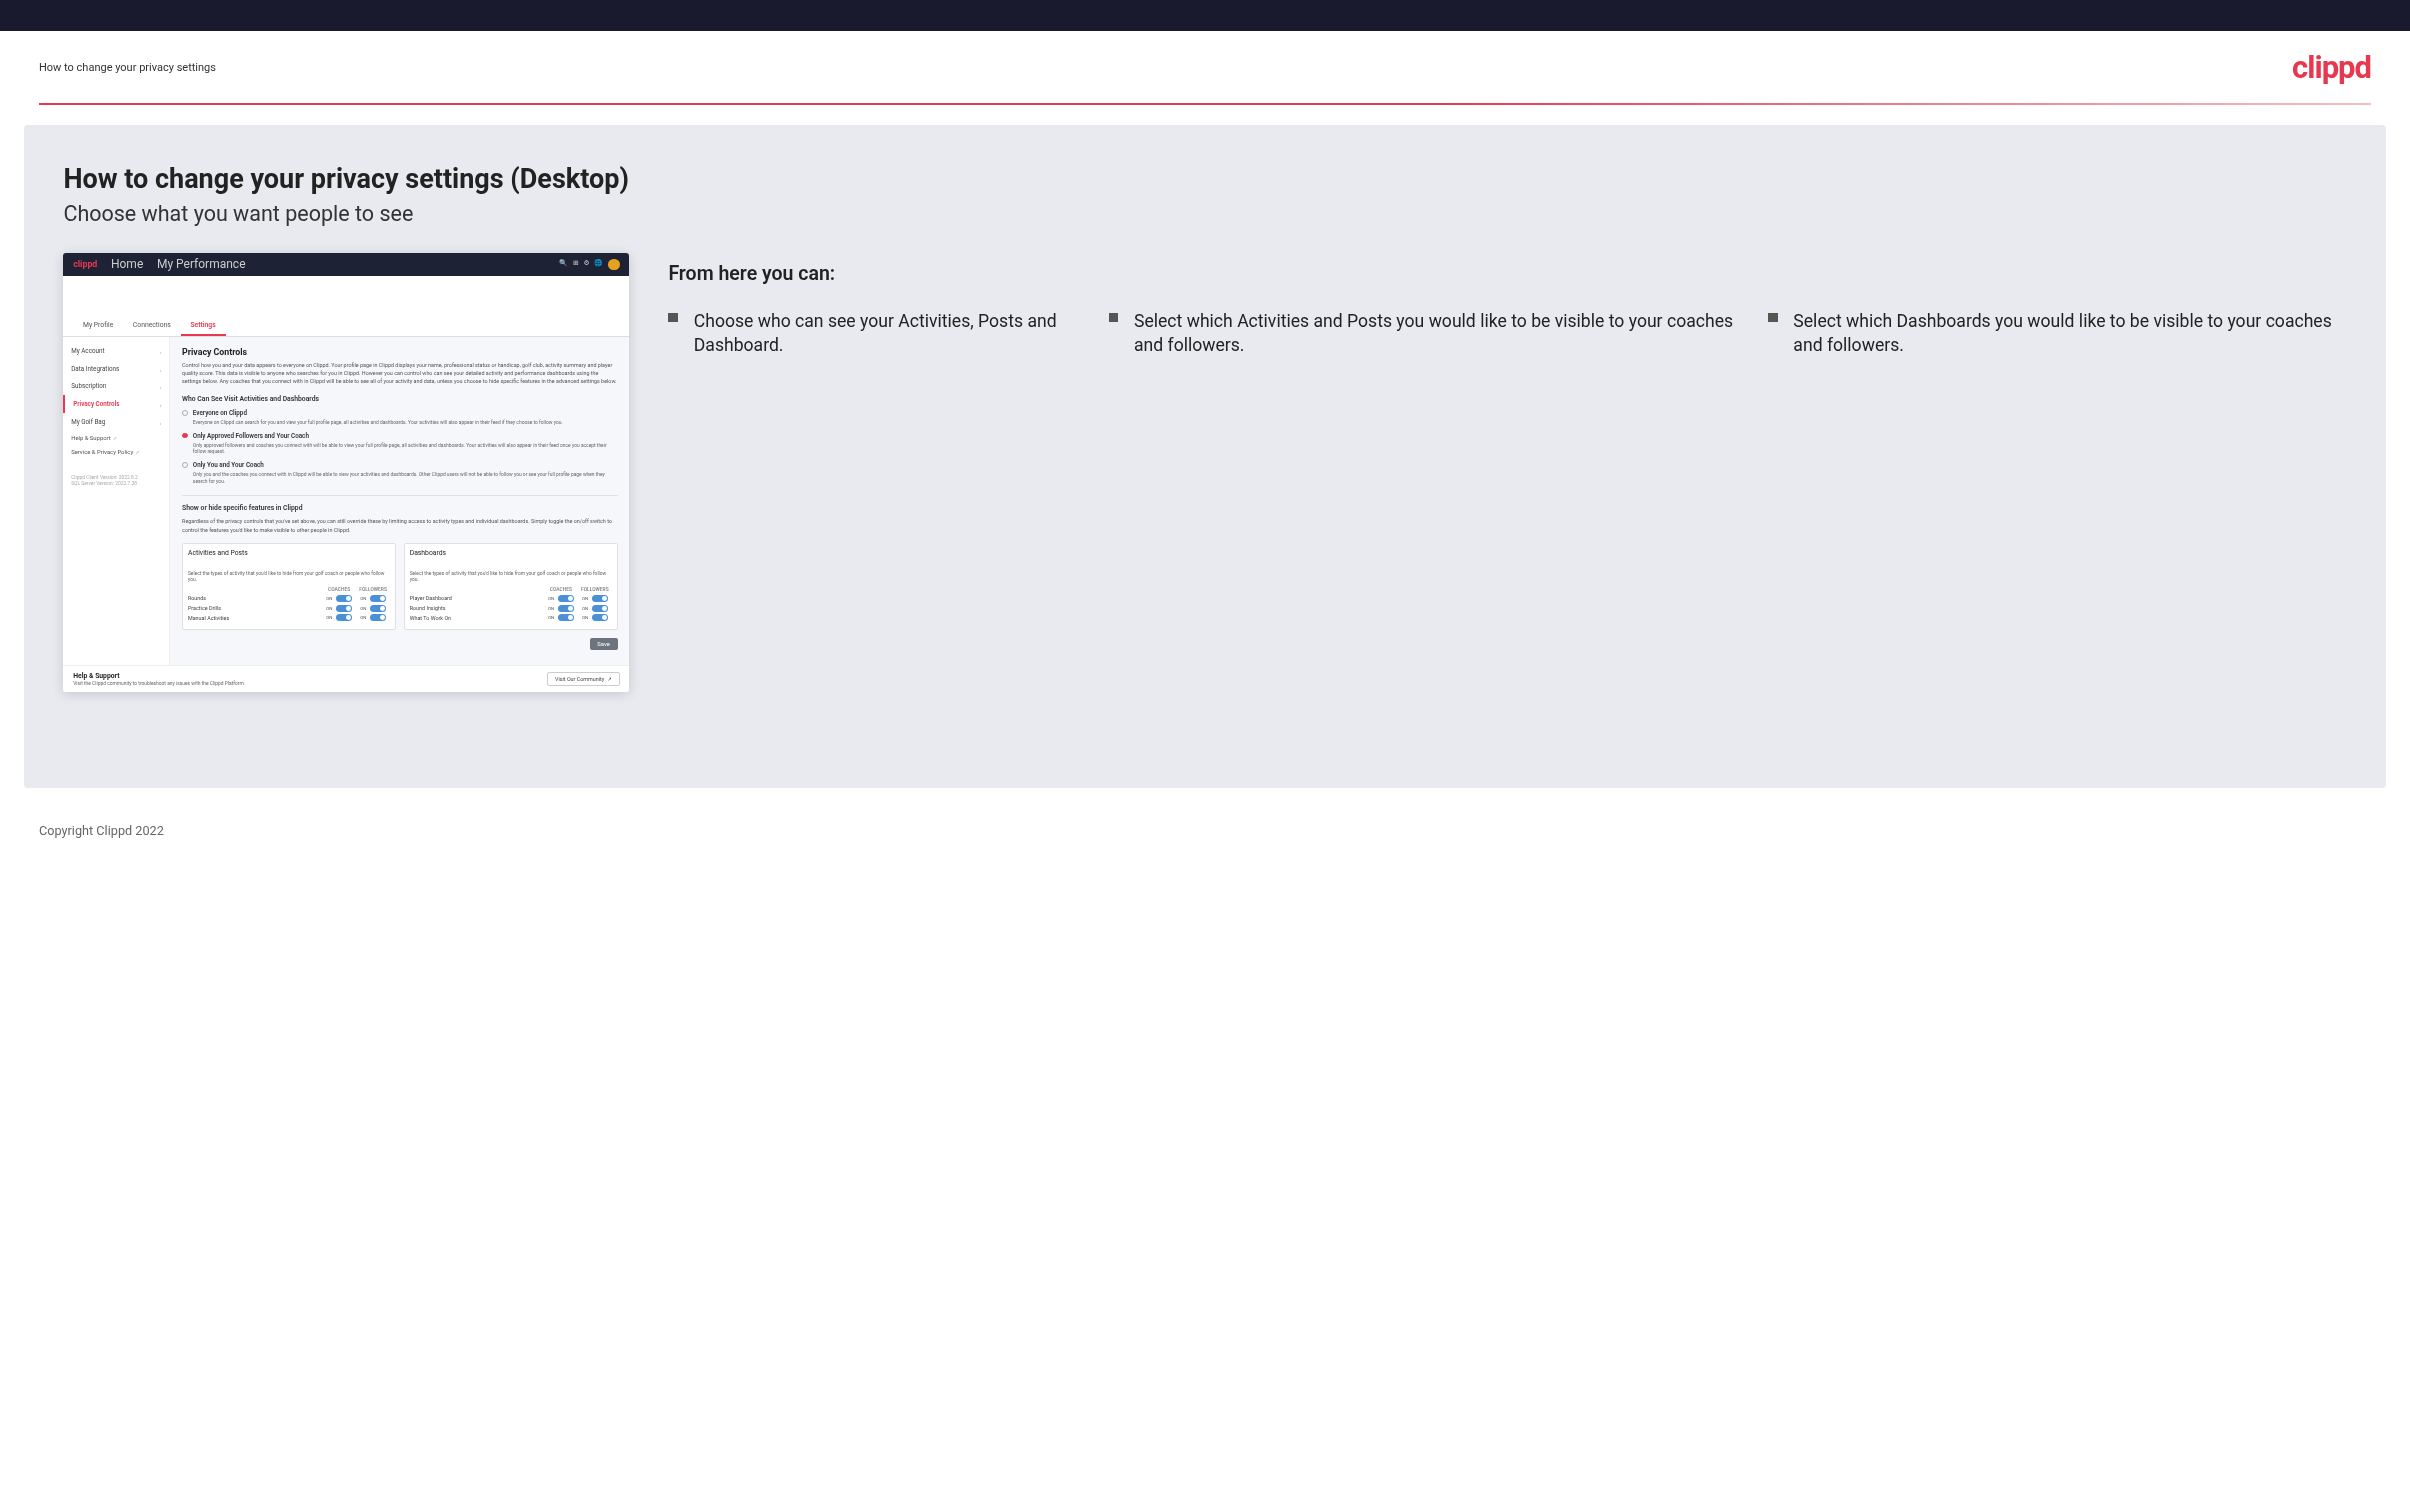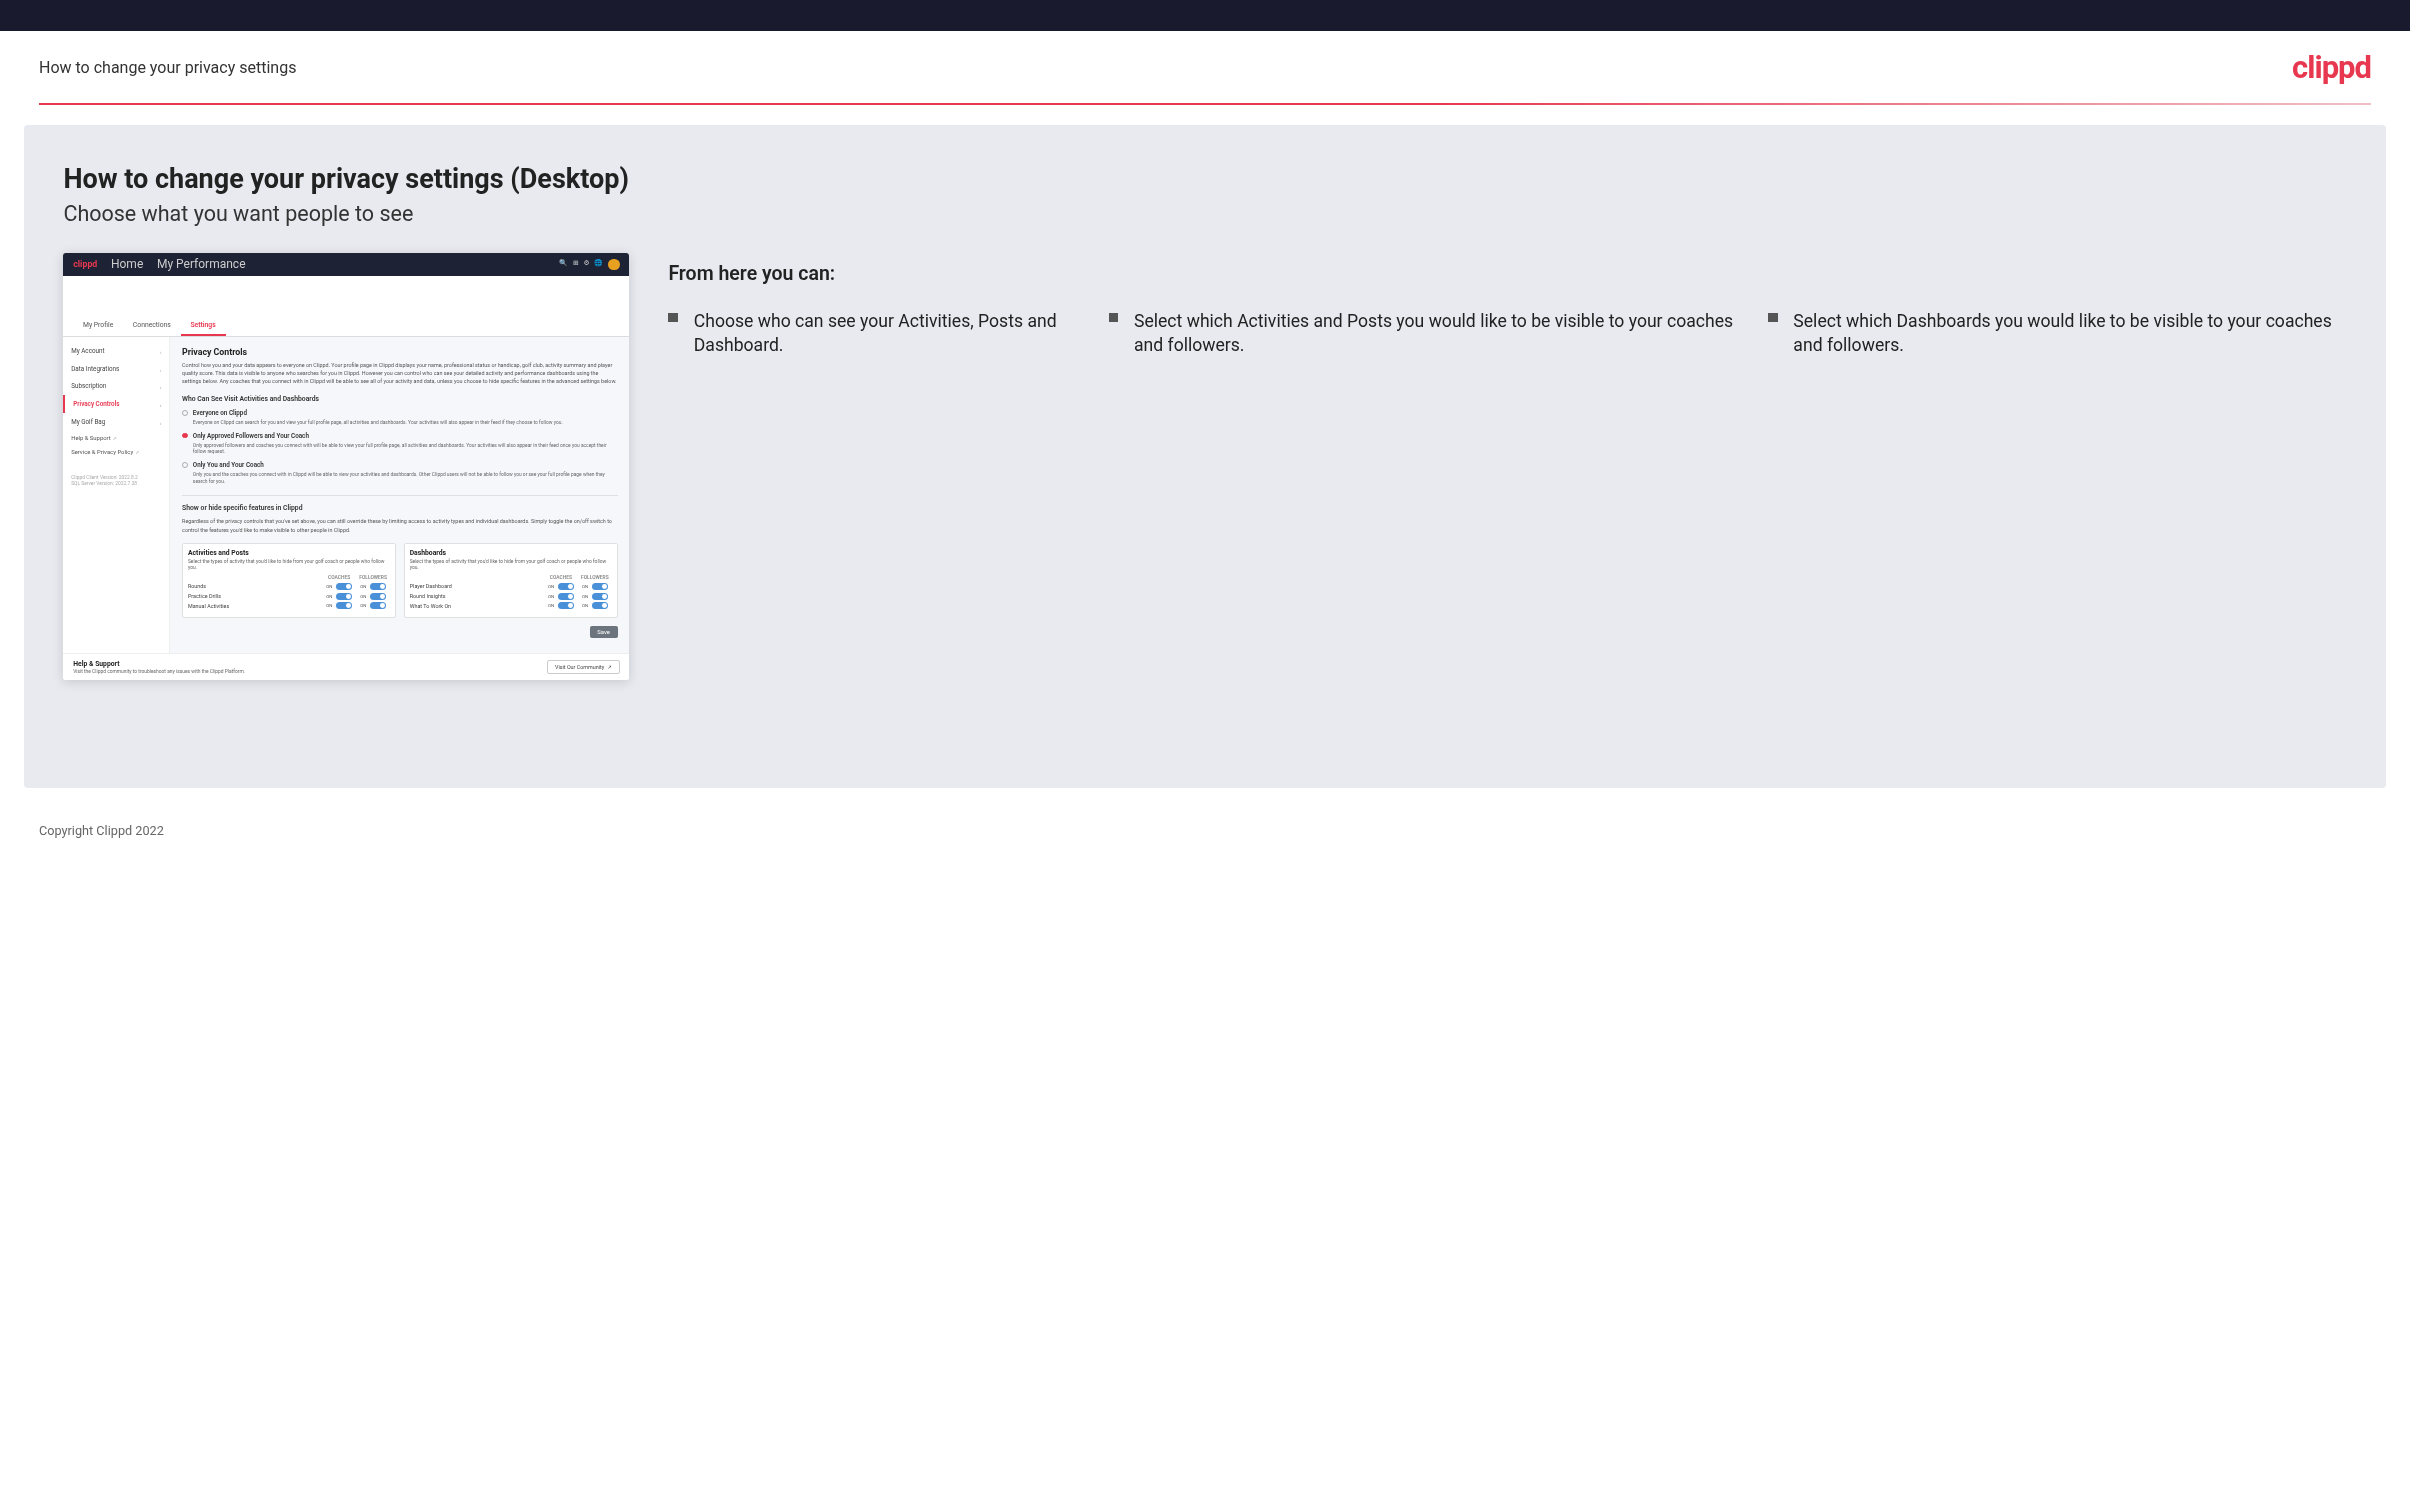"How to change your privacy settings" .header-title { font-size: 16px -> 11px }
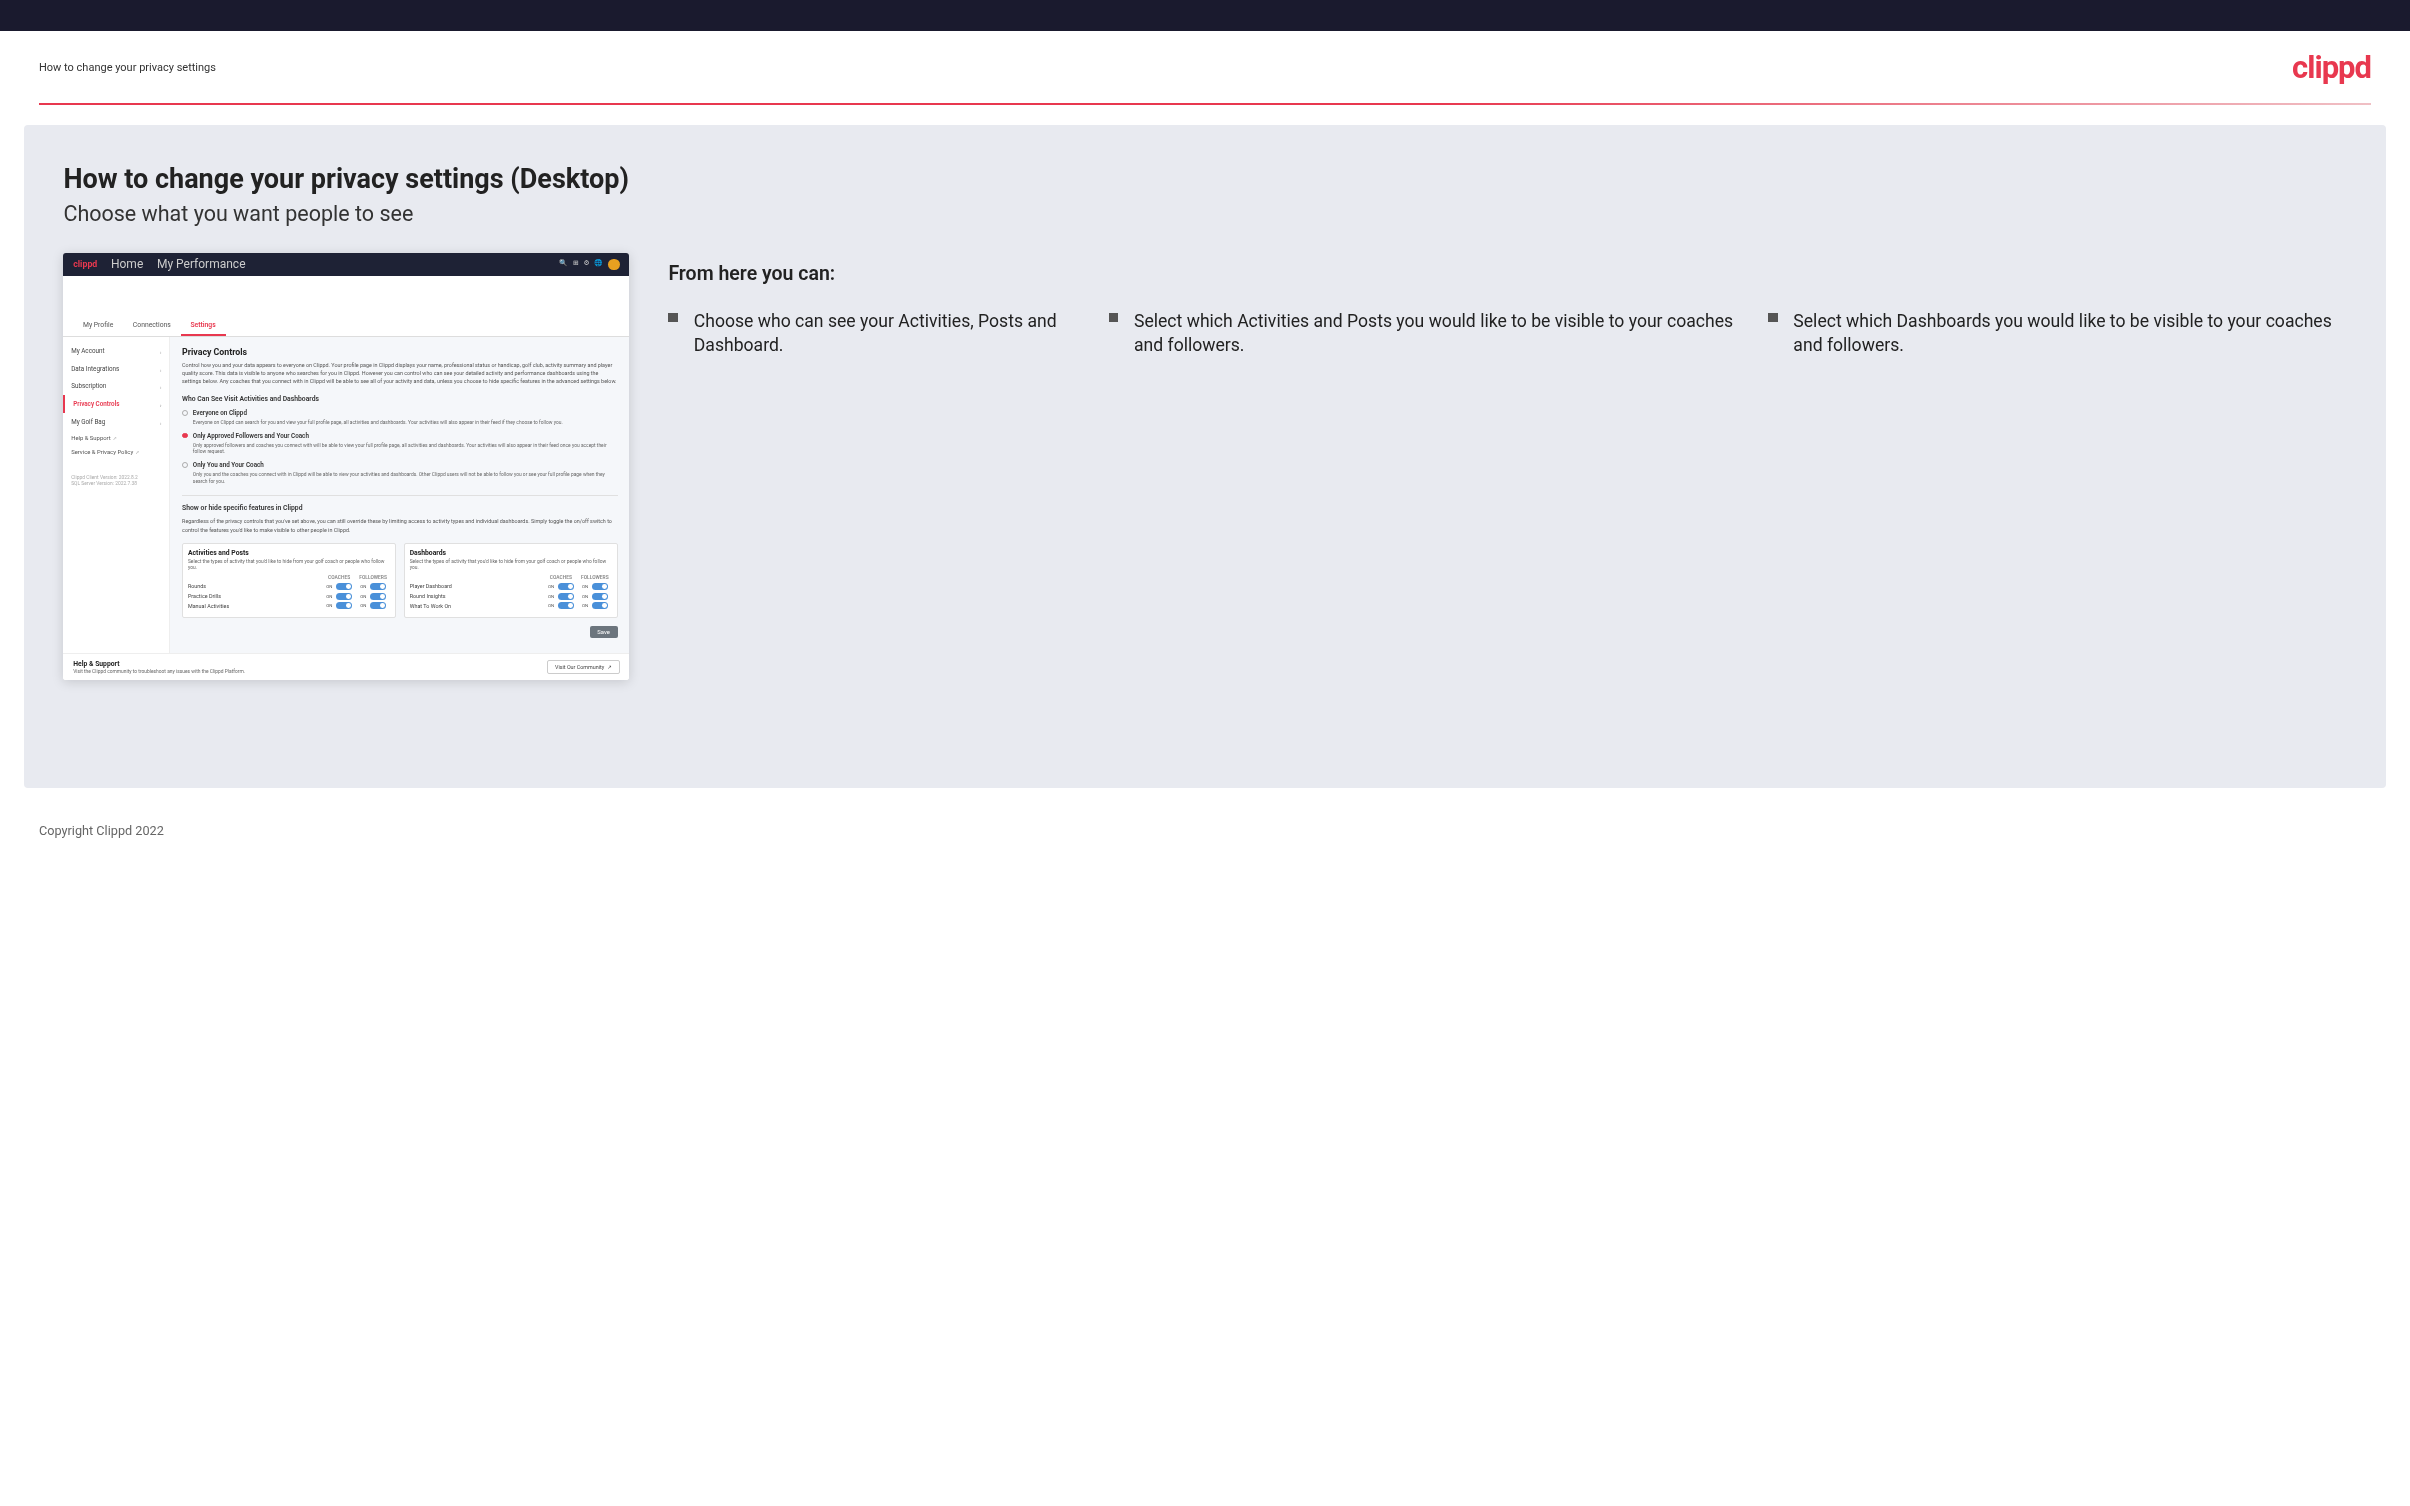"Activities and Posts" .ss-table-title { font-weight: 700 -> 400; margin-bottom: 1px -> 13px }
